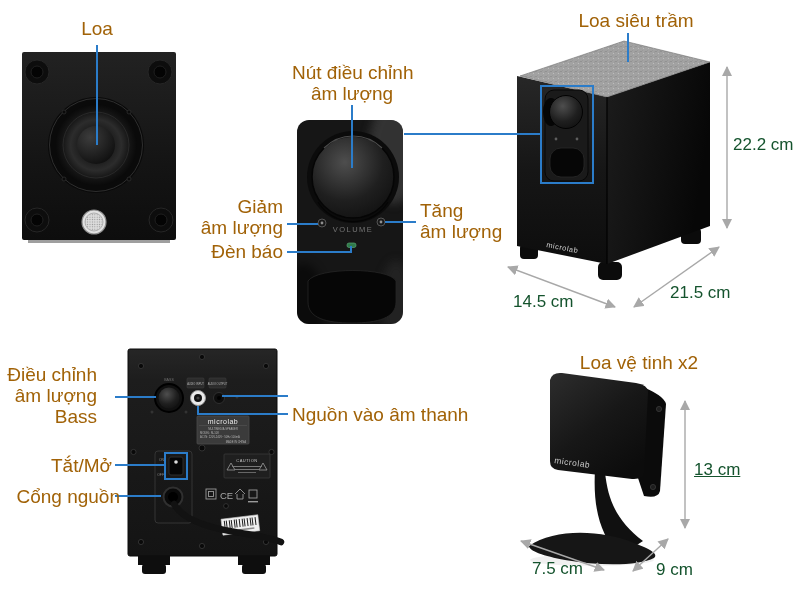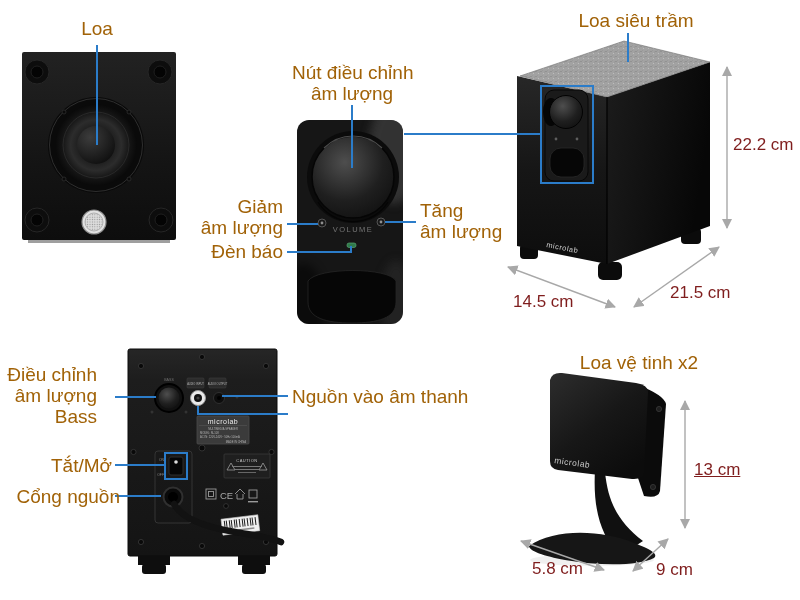"22.2 cm" .dim { color: #7f1d1d -> #14532d }
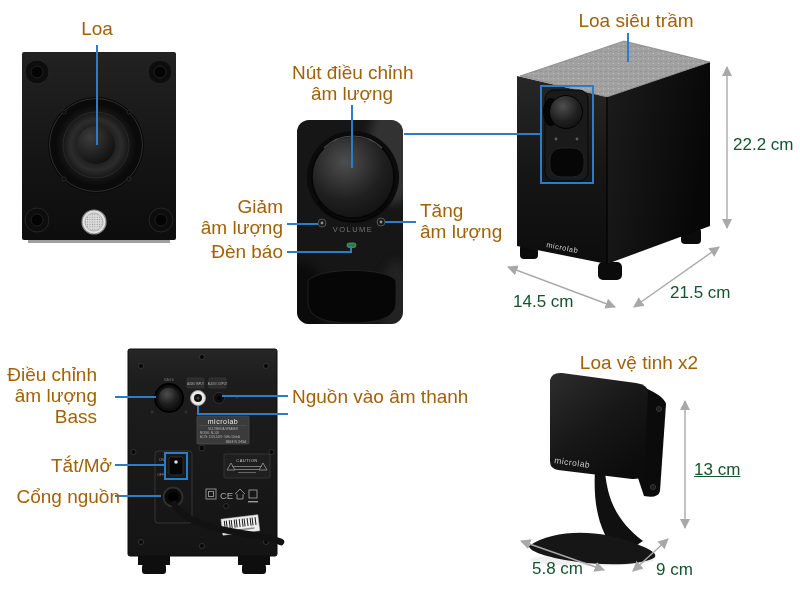"Nguồn vào âm thanh" div.lbl { top: 386px -> 404px }
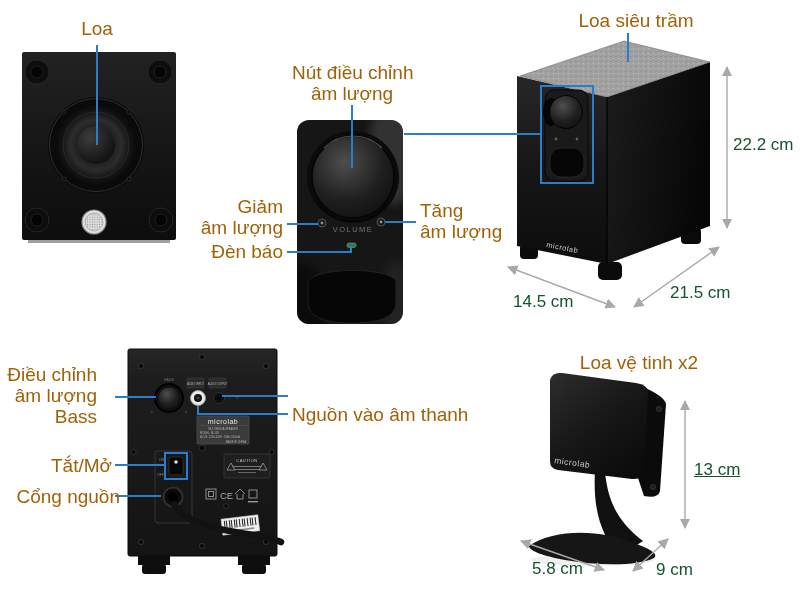"5.8 cm" div.dim { text: 5.8 -> 7.5 }
